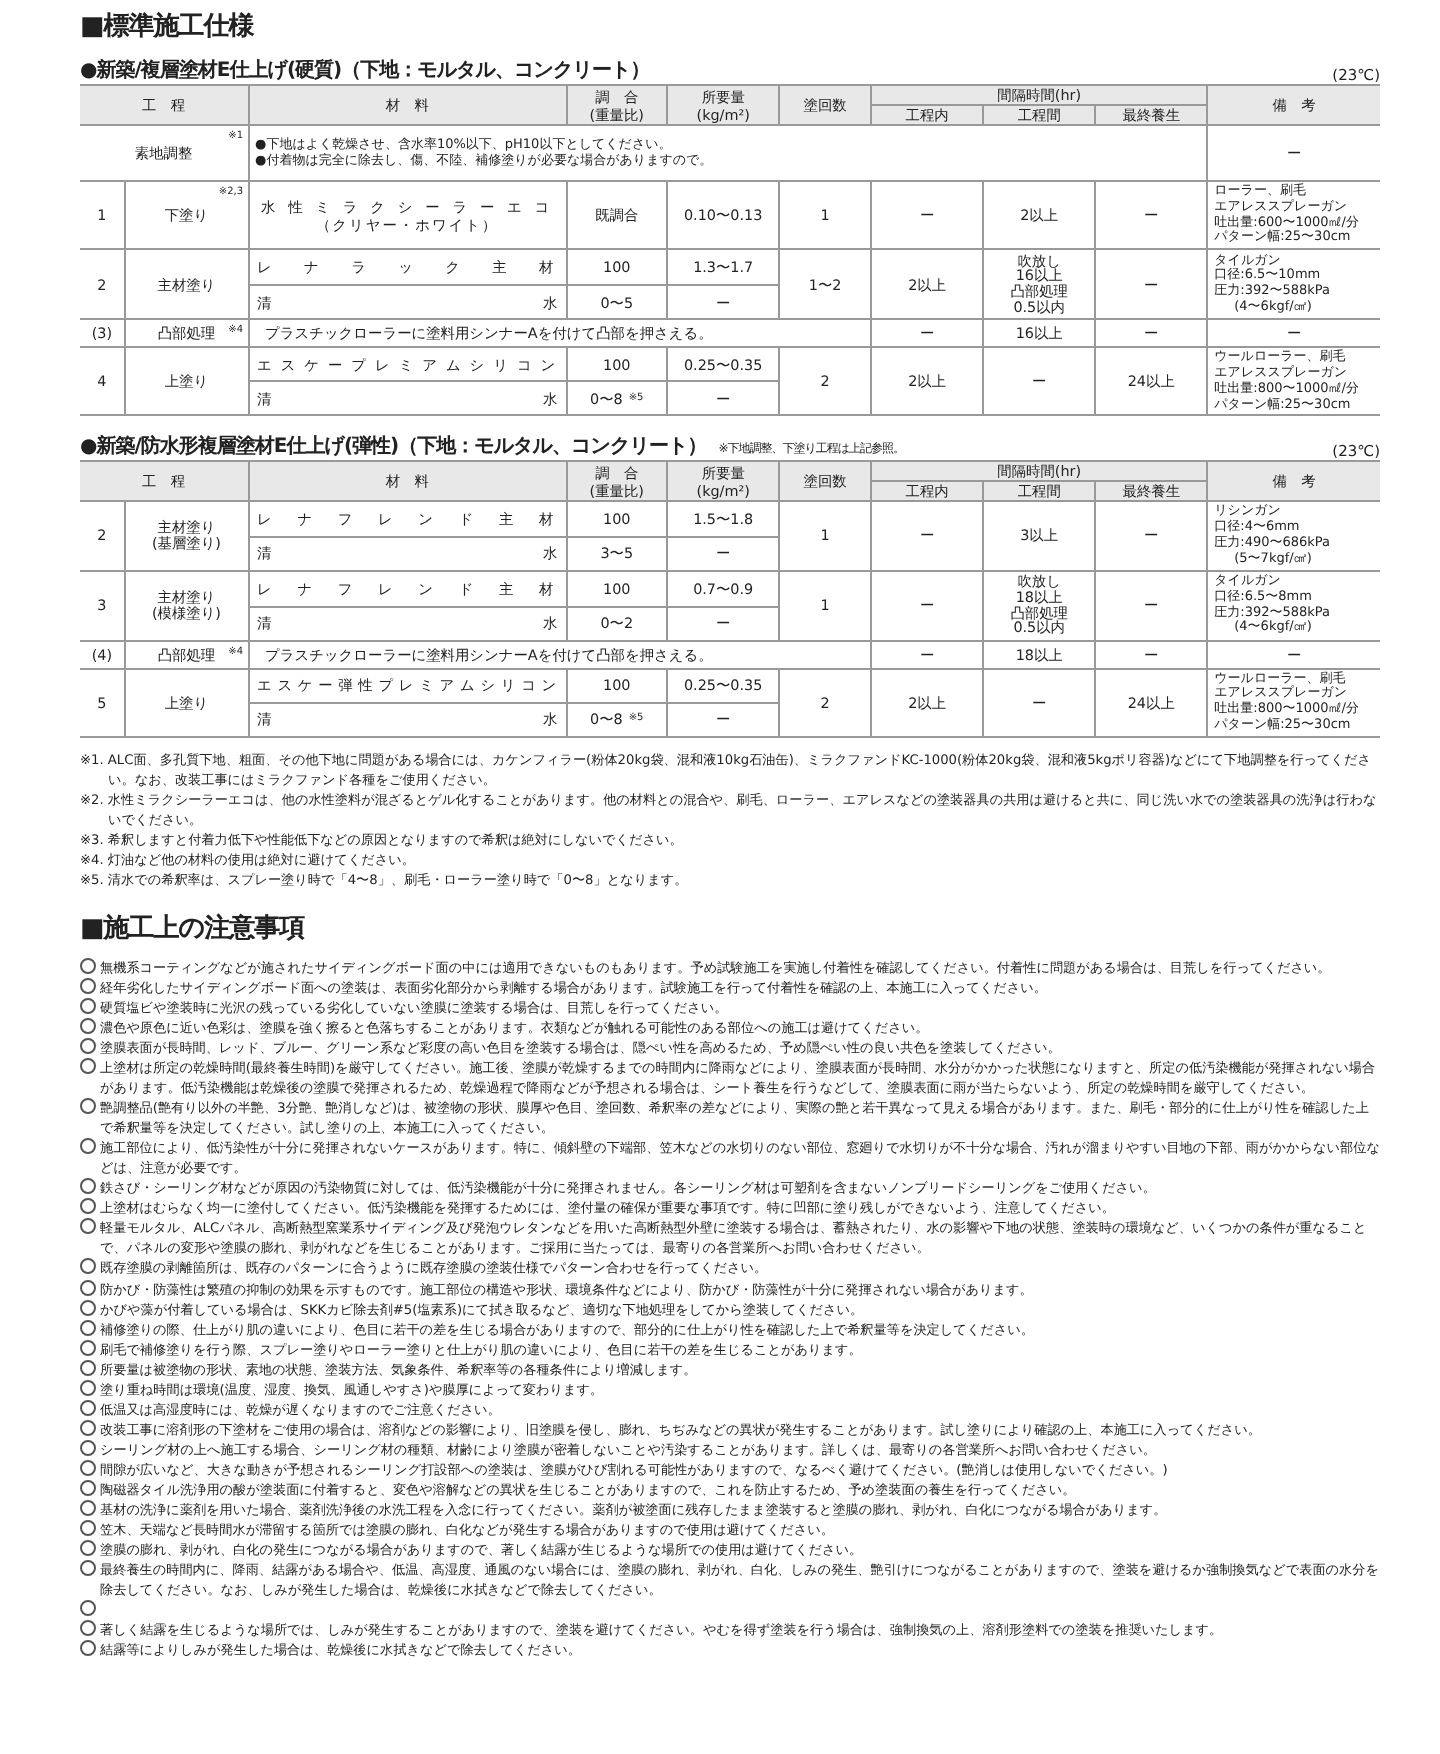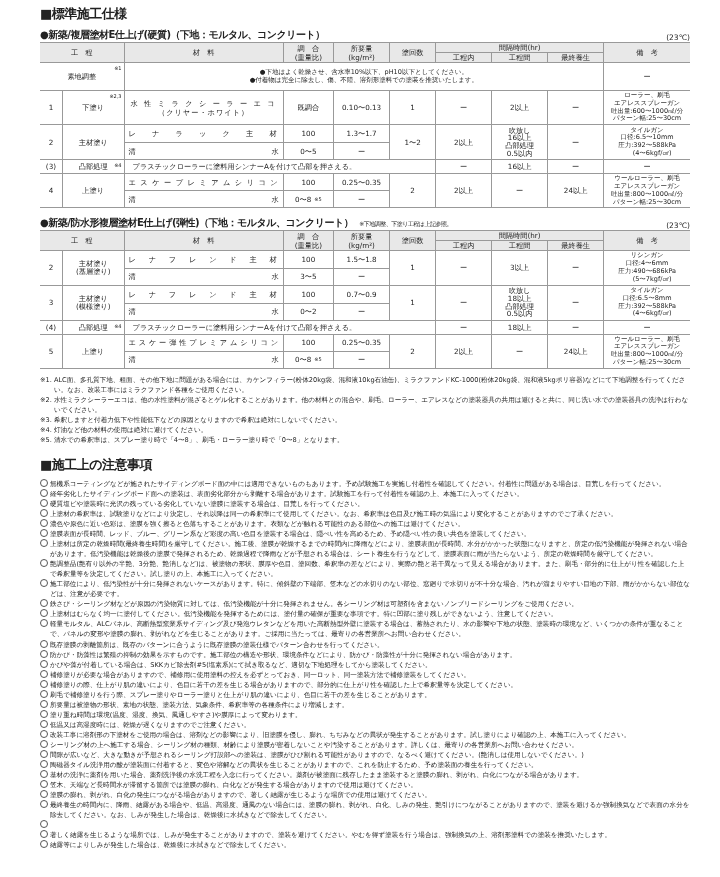"●下地はよく乾燥させ、含水率10%以下、pH10以下としてください。" .note-cell { text-align: center -> left }
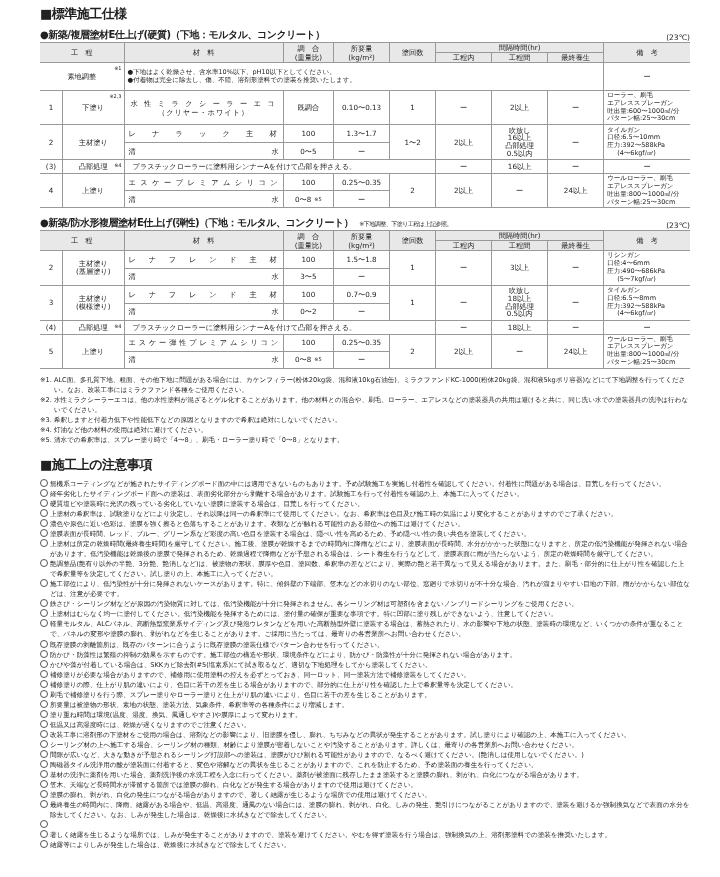"●付着物は完全に除去し、傷、不陸、溶剤形塗料での塗装を推奨いたします。" div { text: 溶剤形塗料での塗装を推奨いたします -> 補修塗りが必要な場合がありますので }
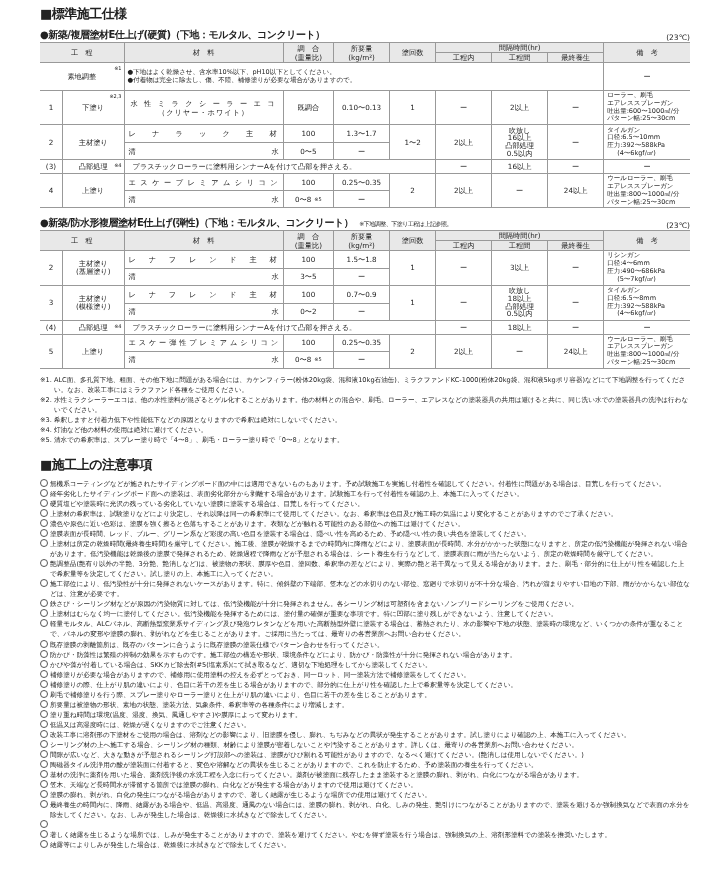"上塗材の希釈率は、試験塗りなどにより決定し、それ以降は同一の希釈率にて使用してく" div.c { html: <div><span></span><span>上塗材の希釈率は、試験塗りなどにより決定し、それ以降は同一の希釈率にて使用してください。なお、希釈率は色目及び施工時の気温により変化することがありますのでご了承ください。</span></div> -> none }
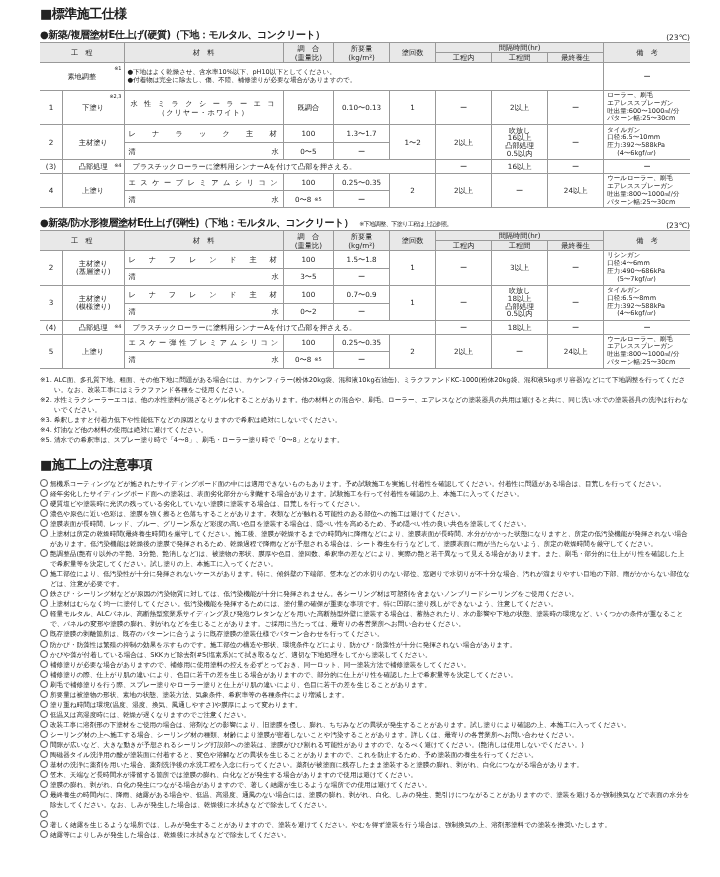"補修塗りが必要な場合がありますので、補修用に使用塗料の控えを必ずとっておき、同一" div.c { html: <div><span></span><span>補修塗りが必要な場合がありますので、補修用に使用塗料の控えを必ずとっておき、同一ロット、同一塗装方法で補修塗装をしてください。</span></div> -> none }
